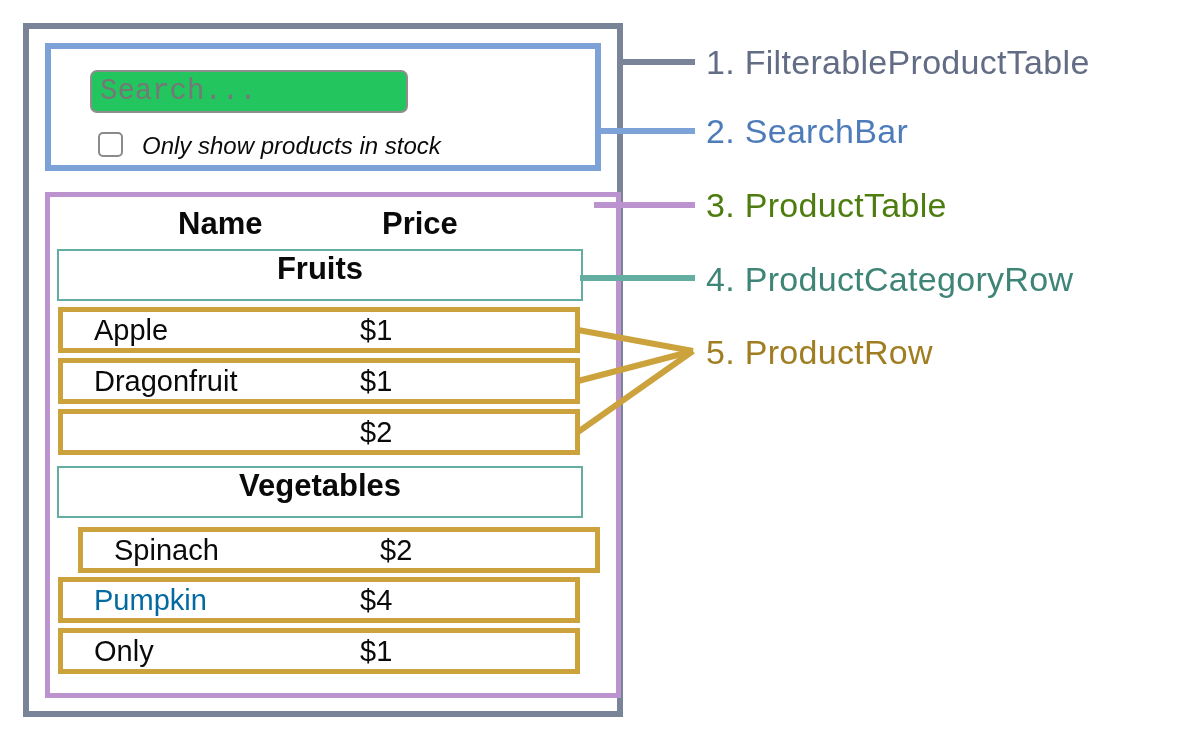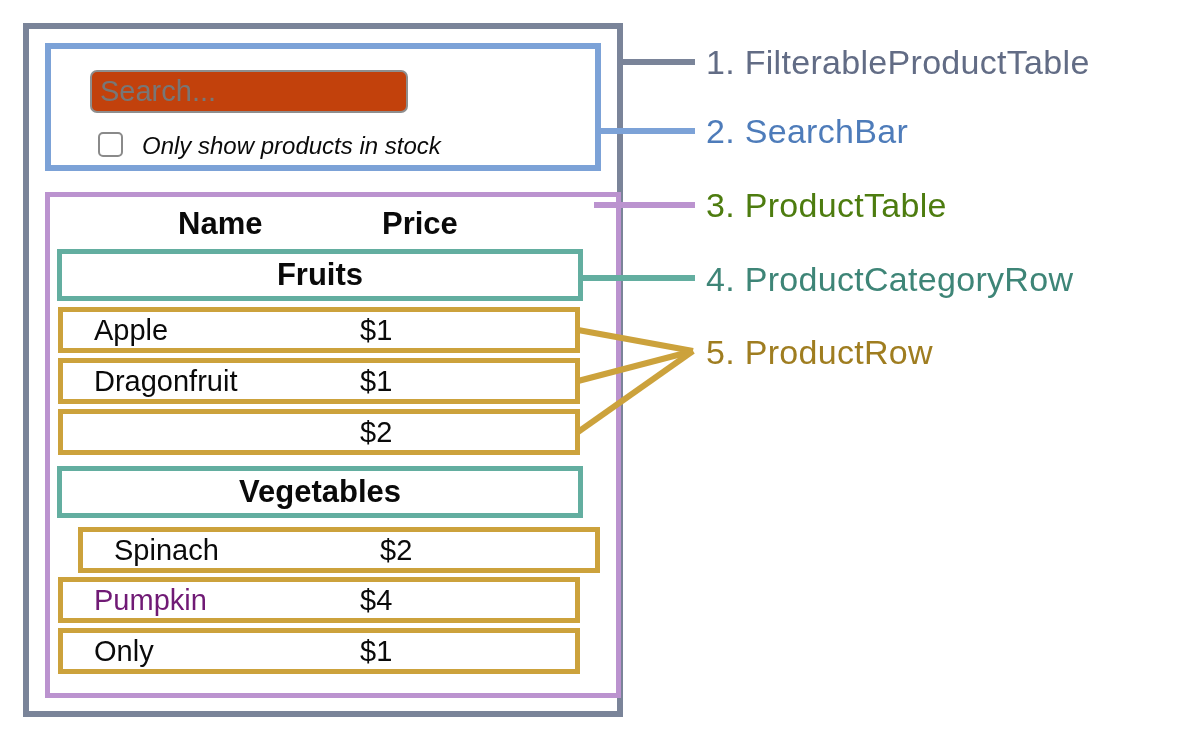"Search..." .search-input { background: #c2410c -> #22c55e; font-family: Liberation Sans, sans-serif -> Liberation Mono, monospace }
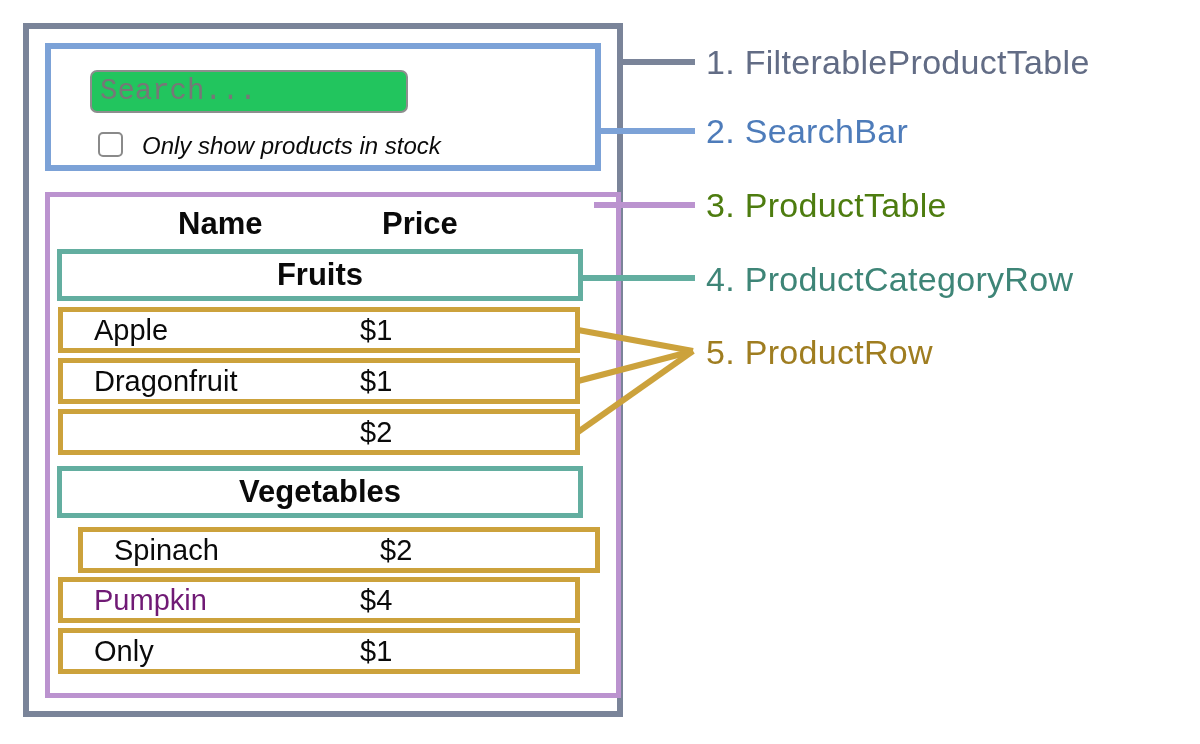"Fruits" .category-box { align-items: center -> flex-start; border: 5px solid #84cc16 -> 2px solid #84cc16 }
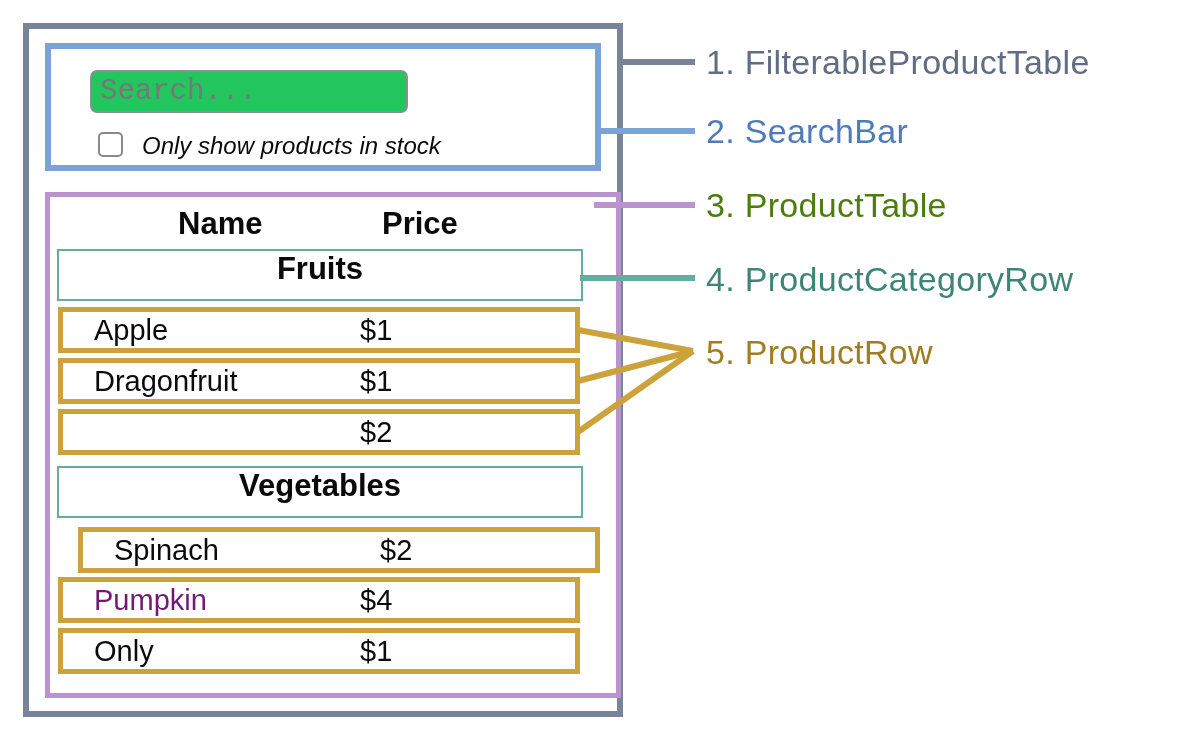"Pumpkin" span.cell { color: #701a75 -> #0369a1 }
